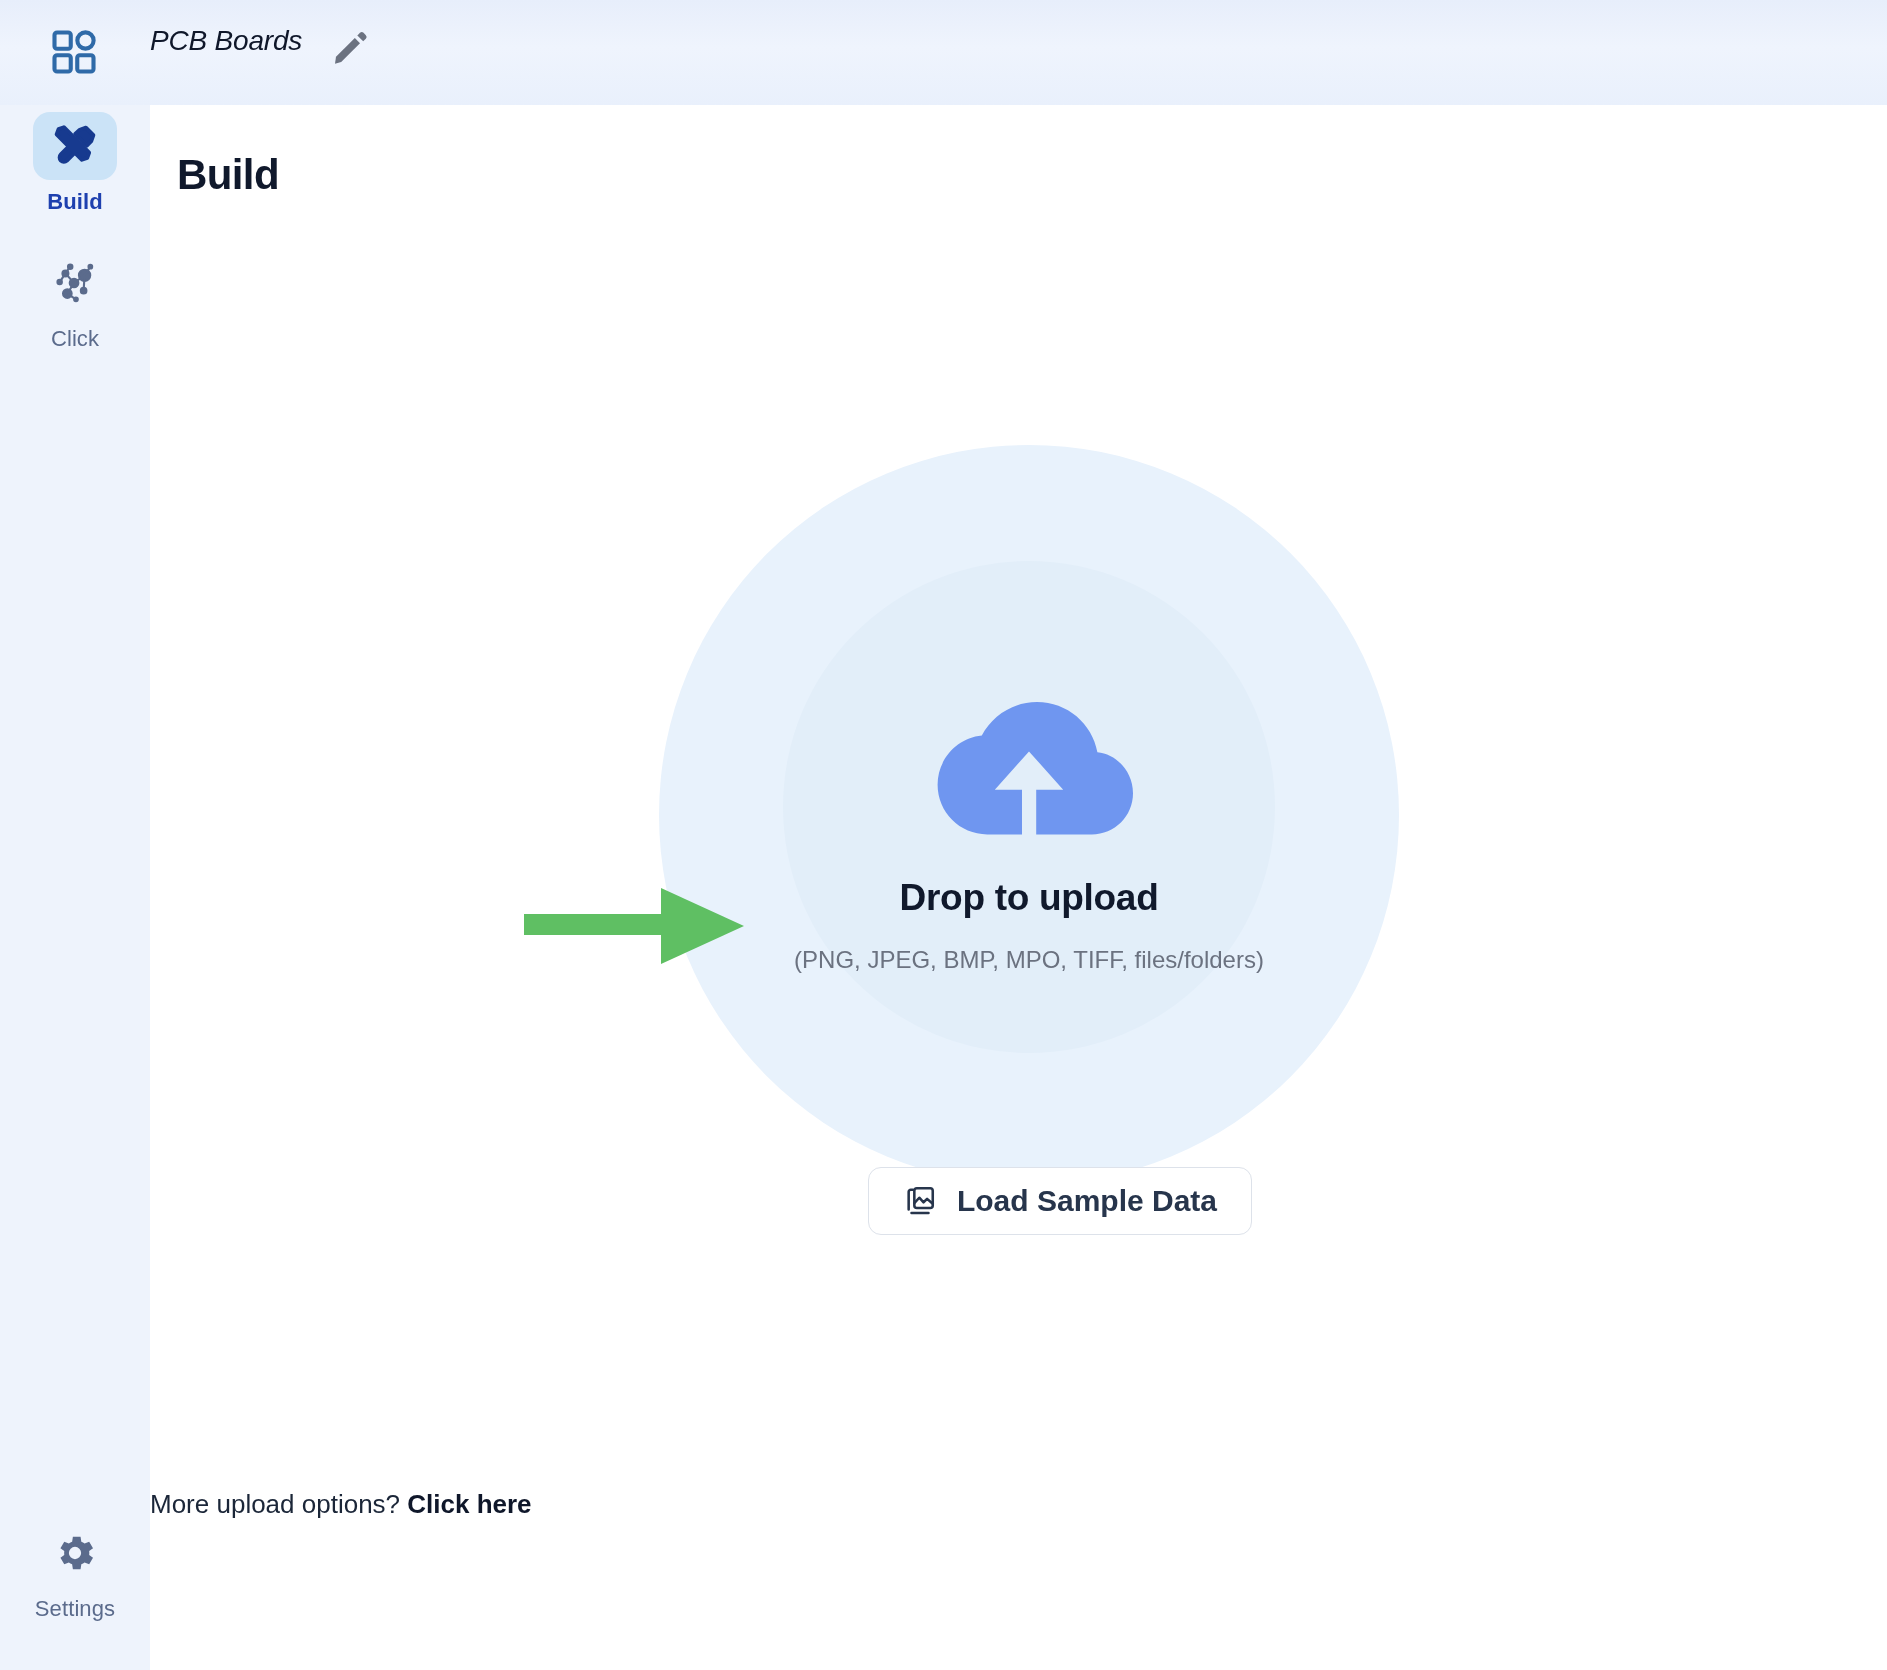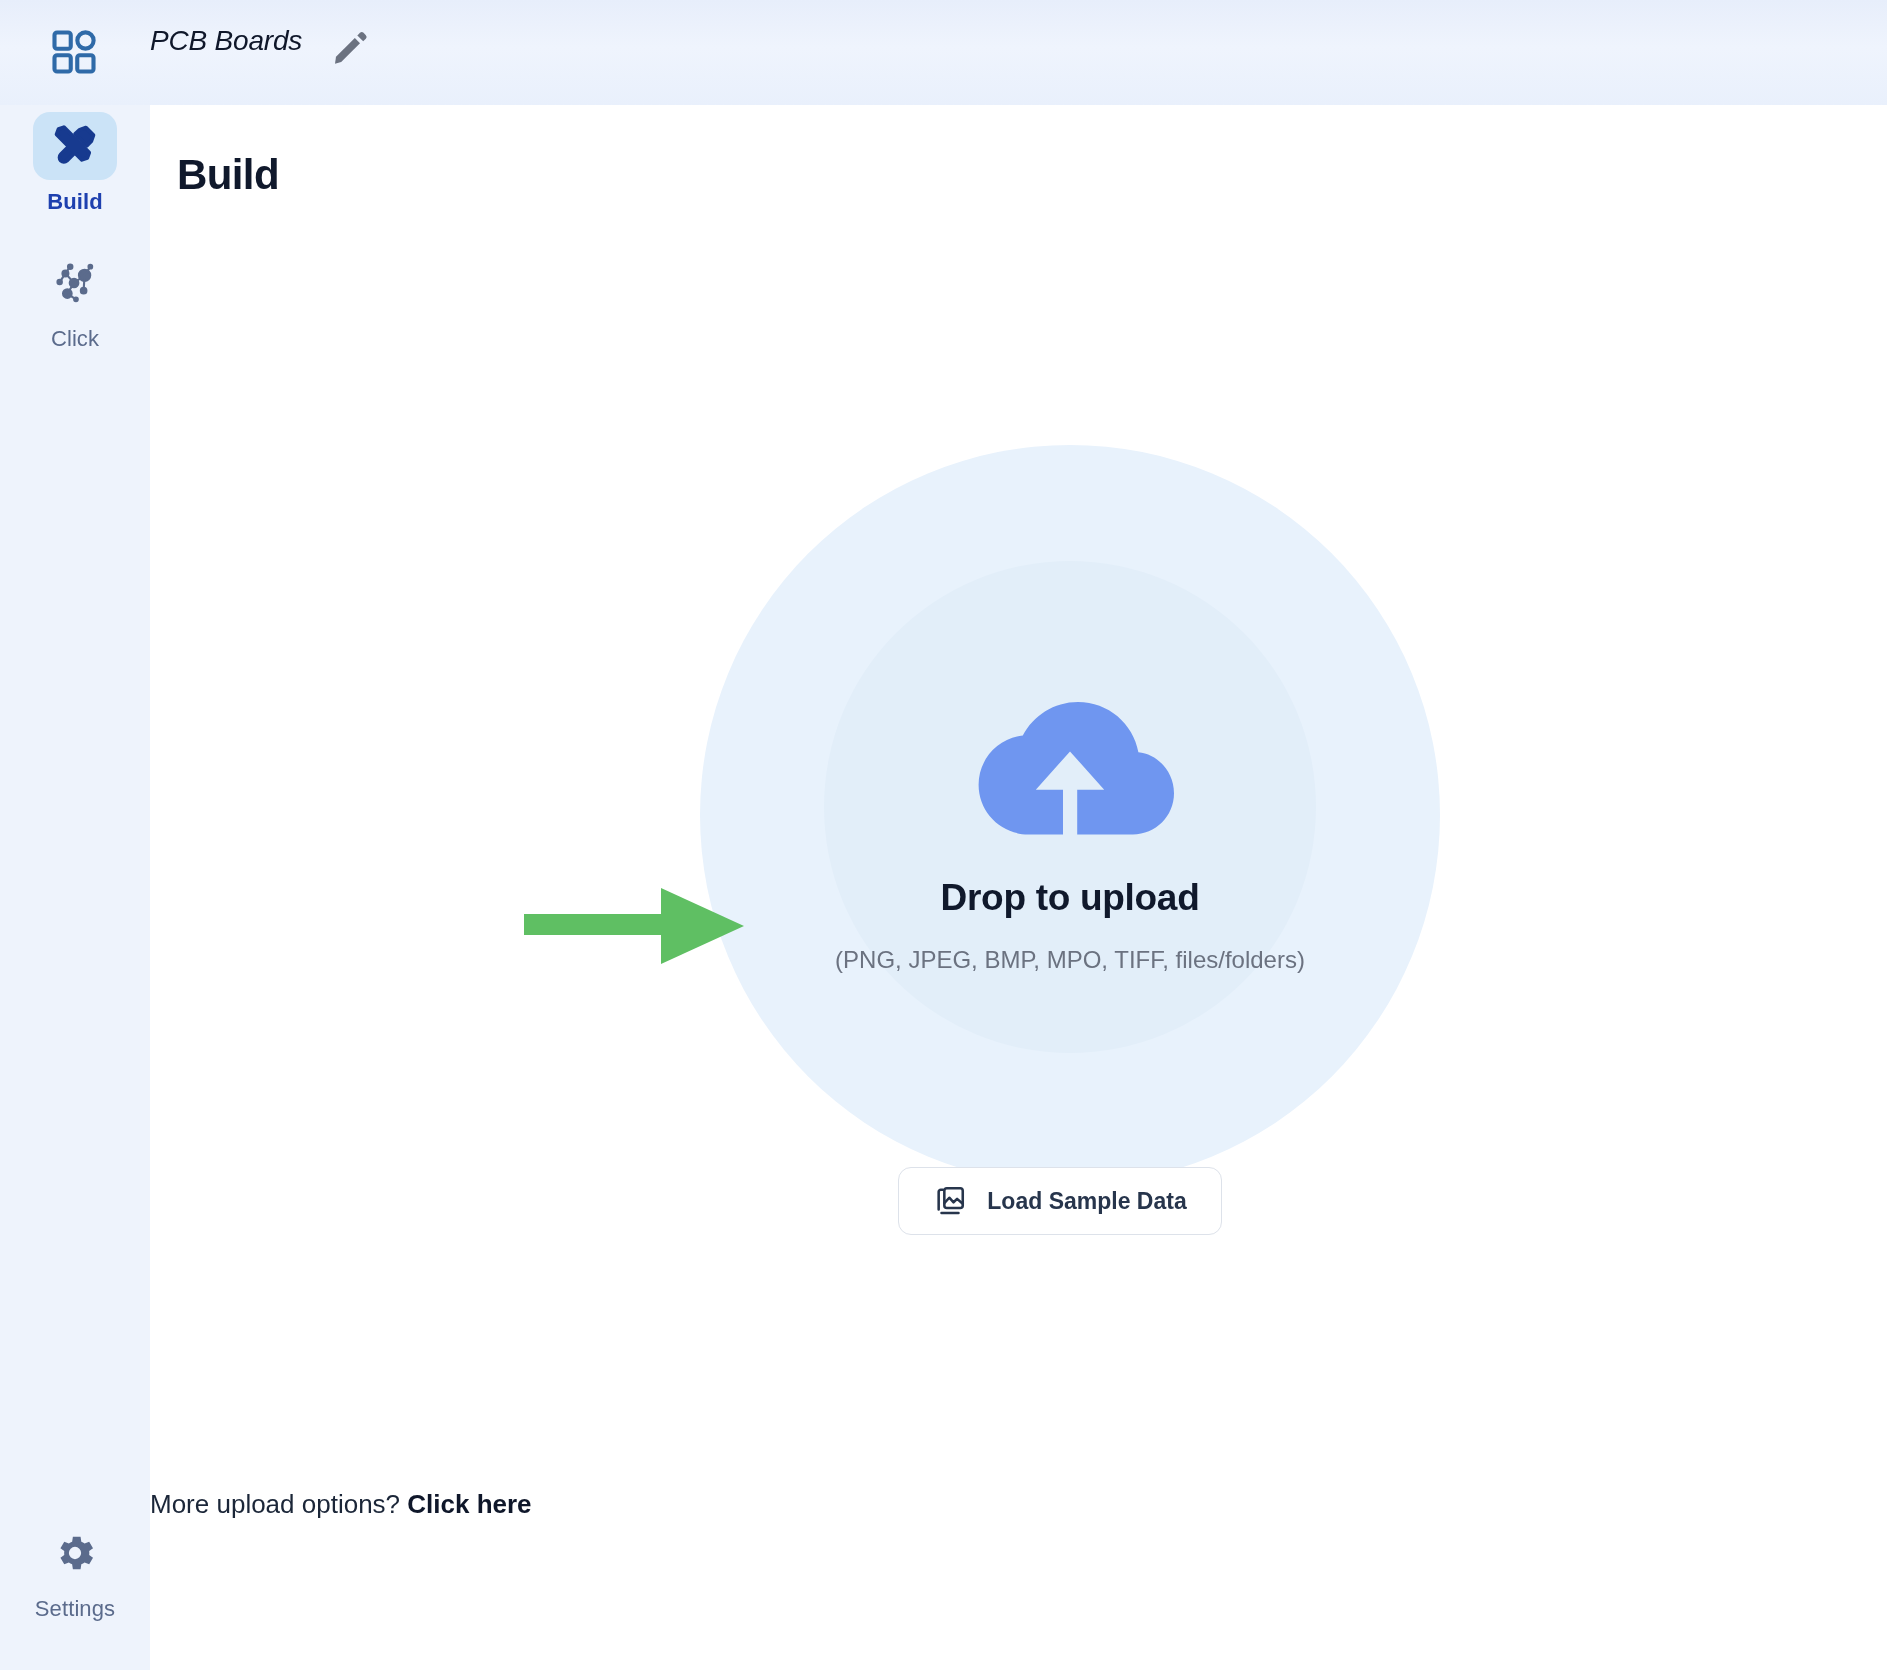"Drop to upload" .dropzone { left: 550px -> 509px }
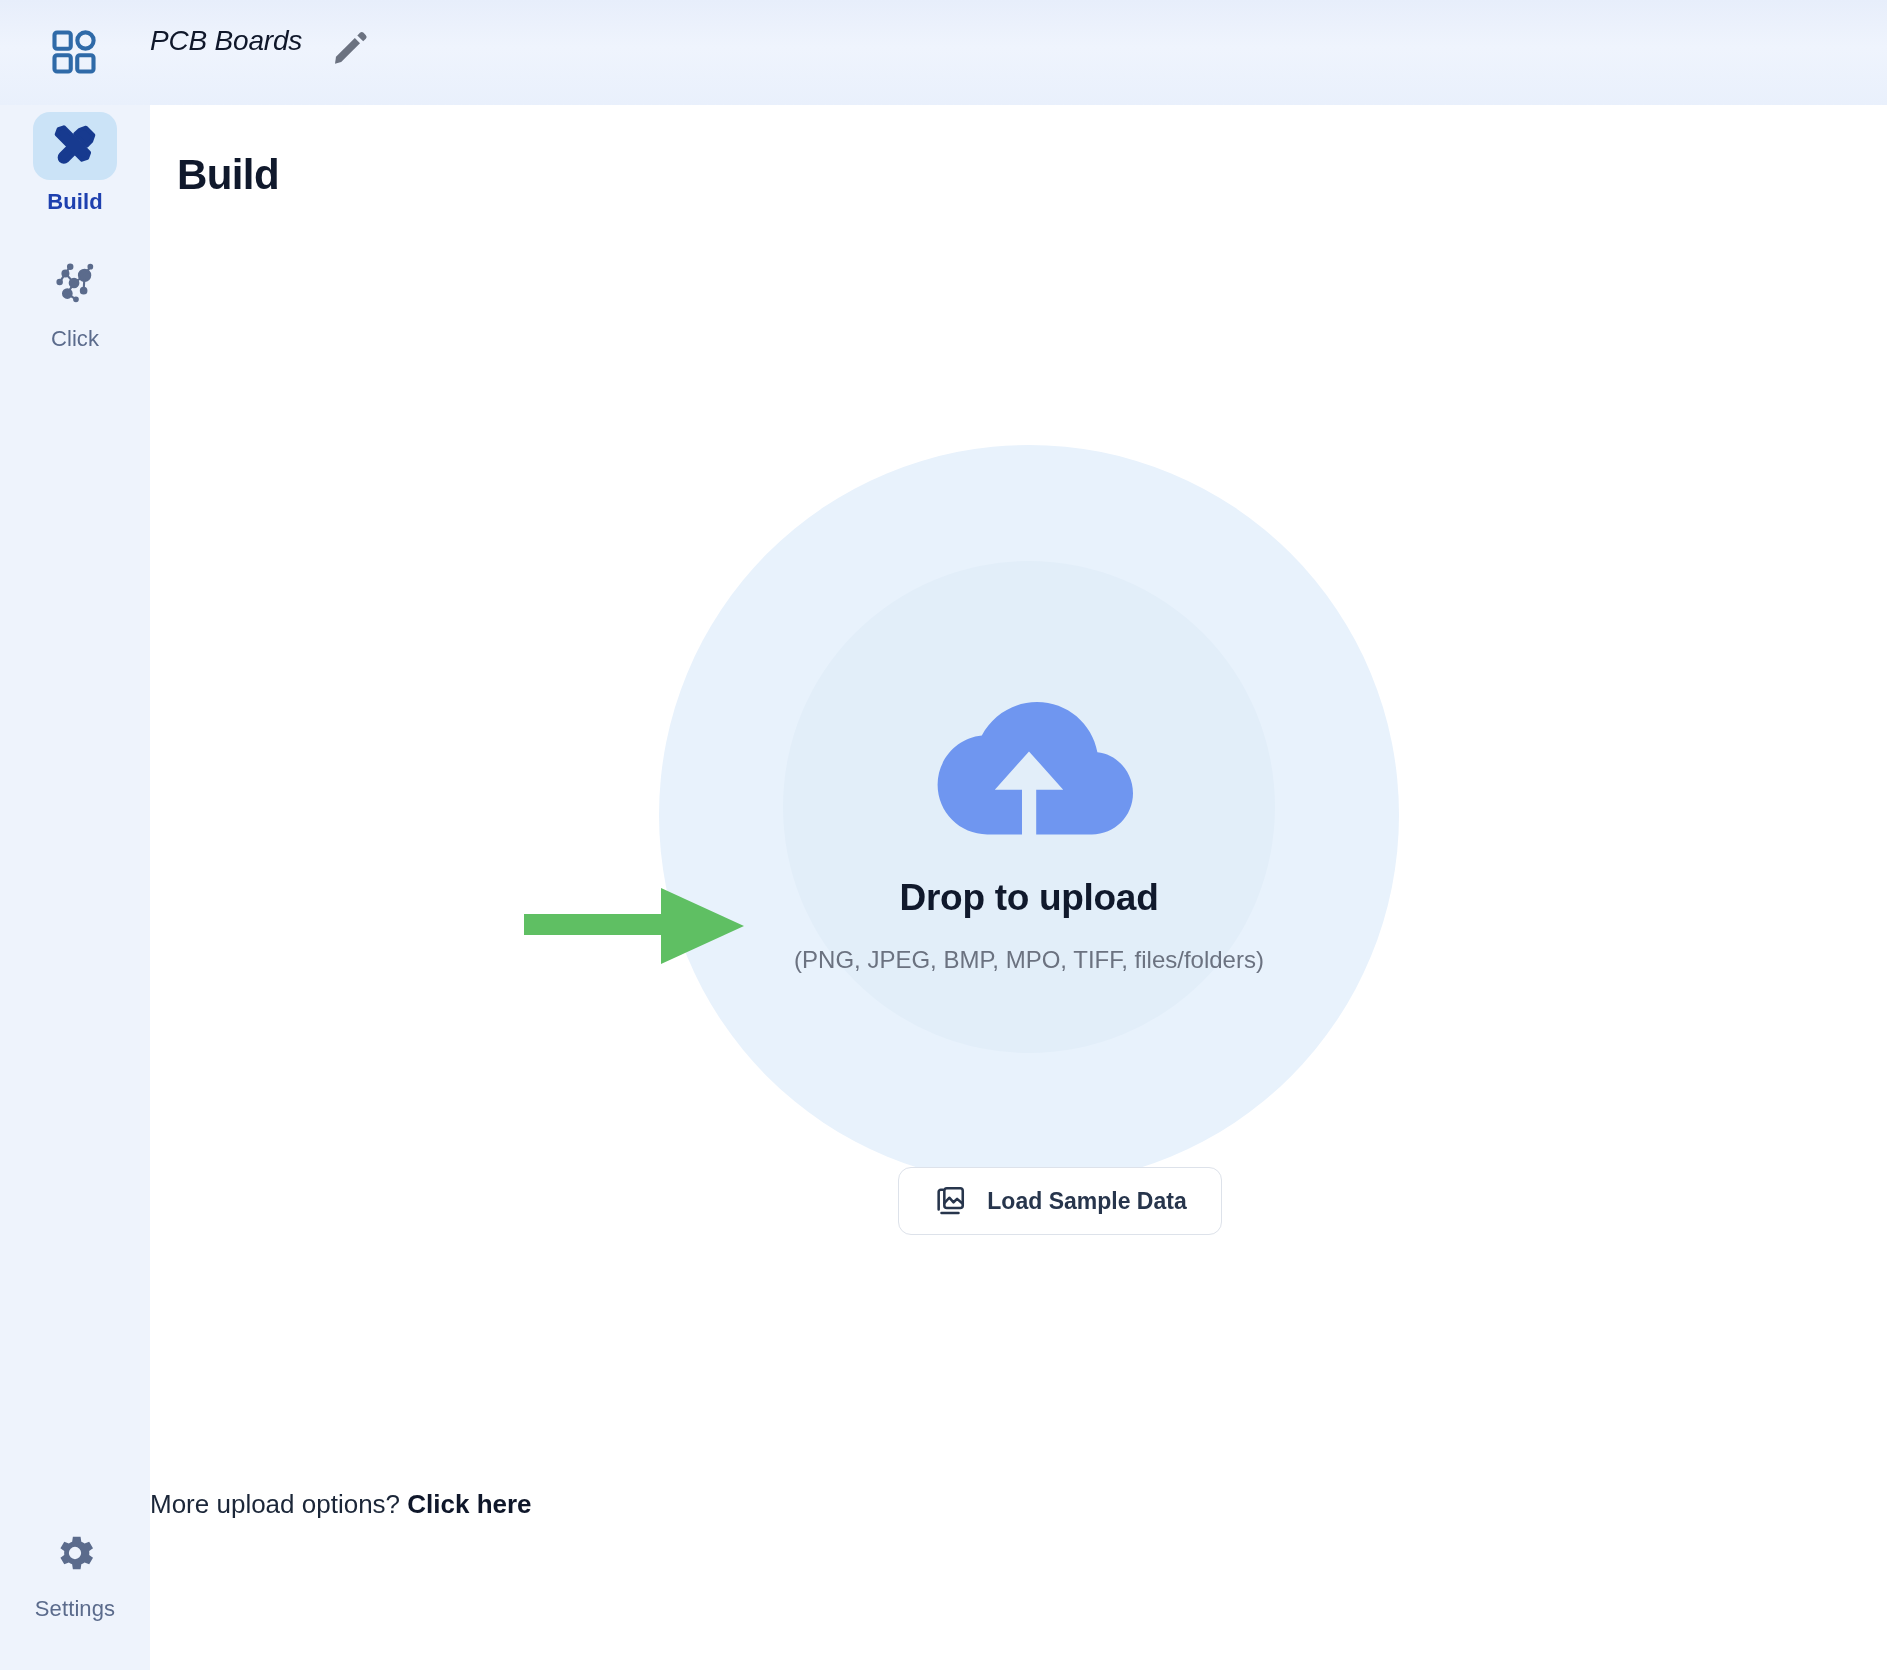"Load Sample Data" .action-btn { font-size: 23px -> 30px }
